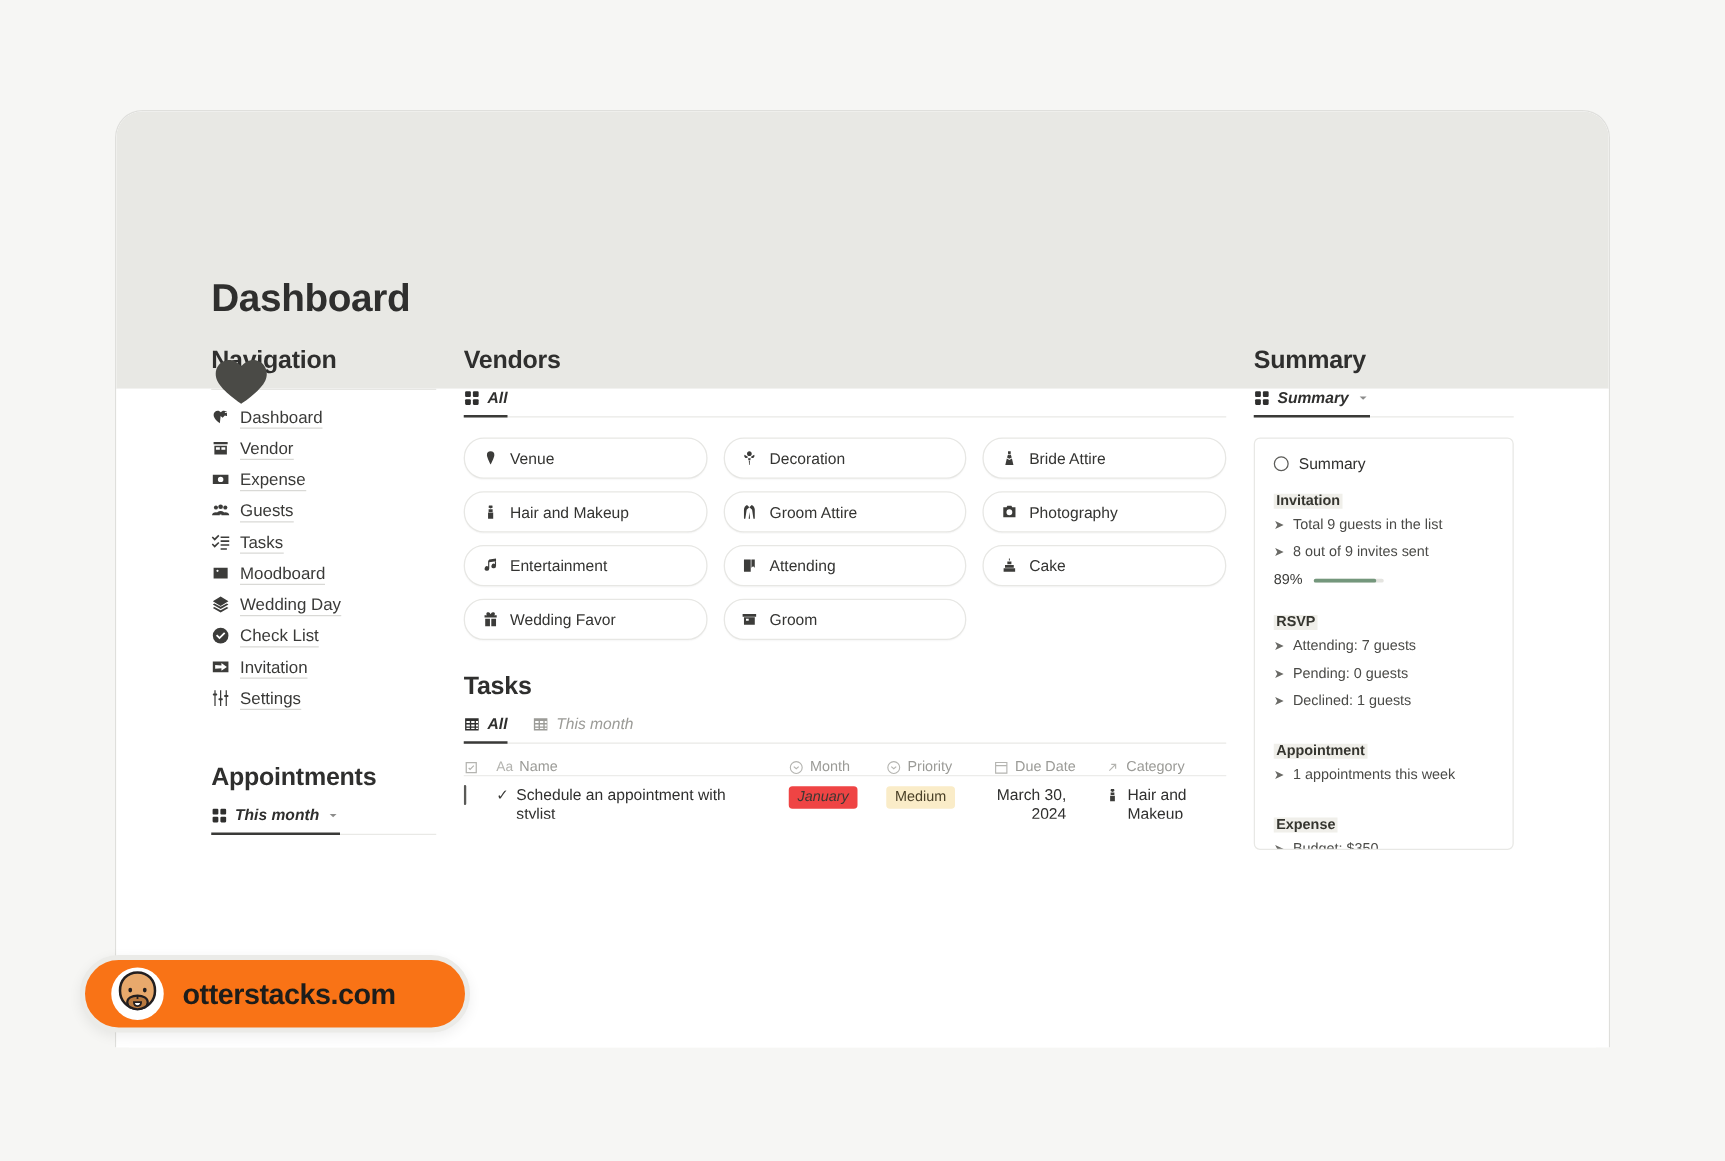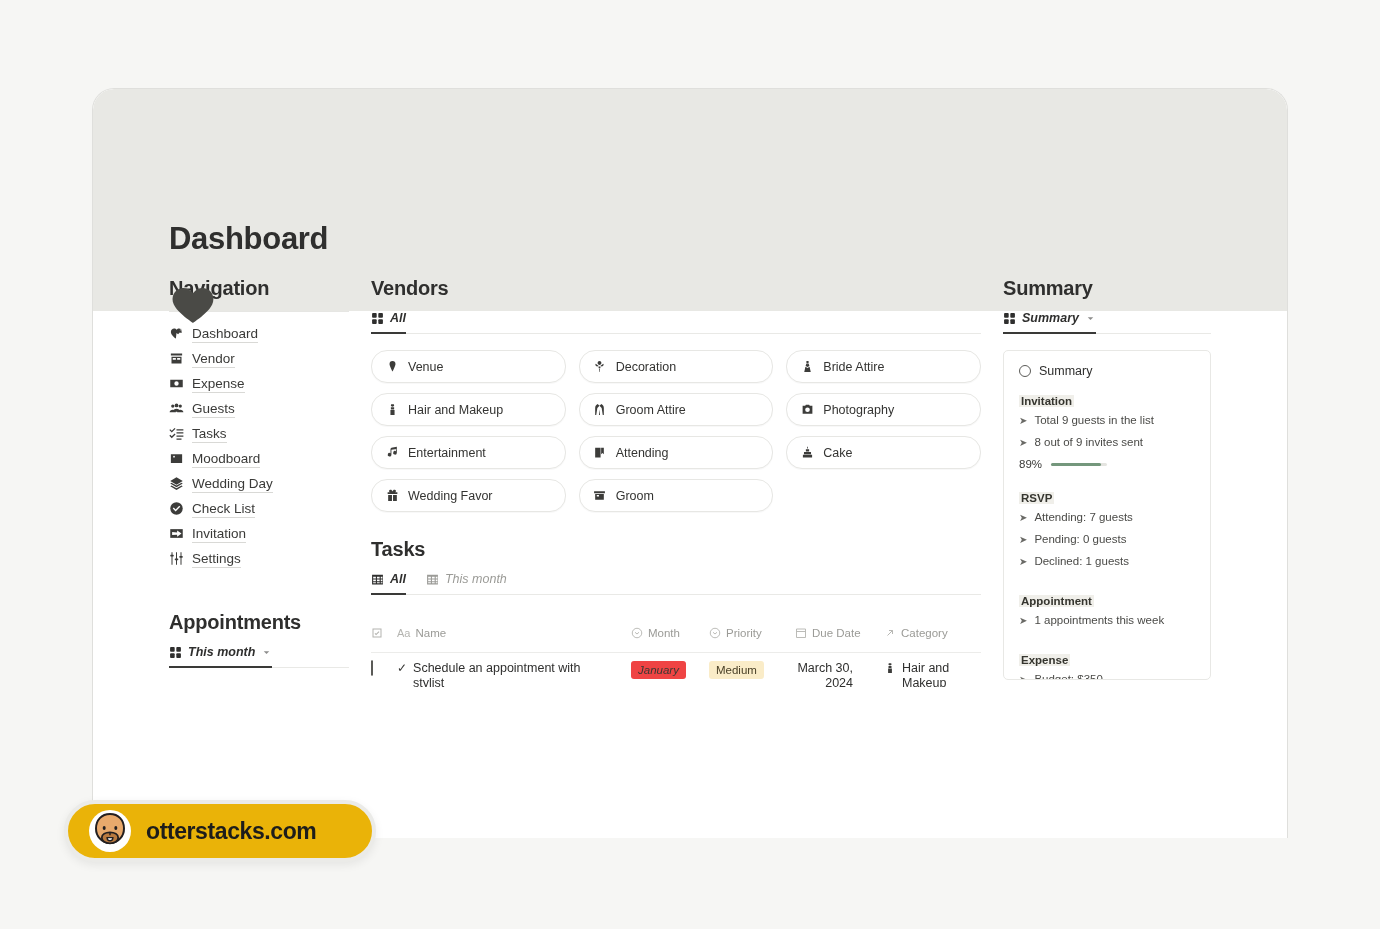"Aa" .tbl-head { align-items: flex-start -> flex-end; margin-top: 32px -> none }
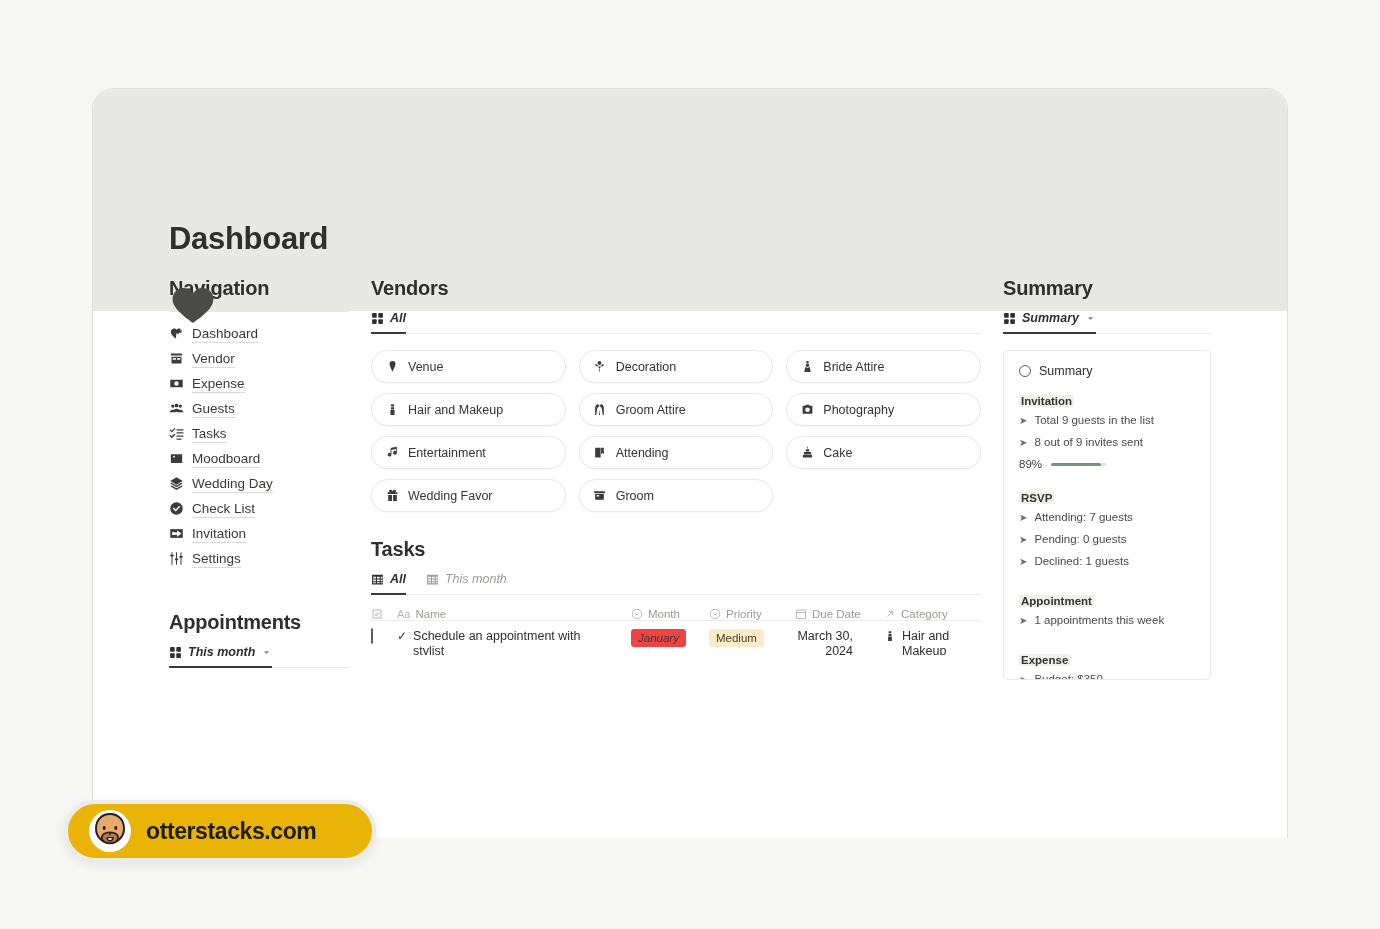"otterstacks.com" .badge { background: #eab308 -> #f97316; top: 800px -> 764px }
